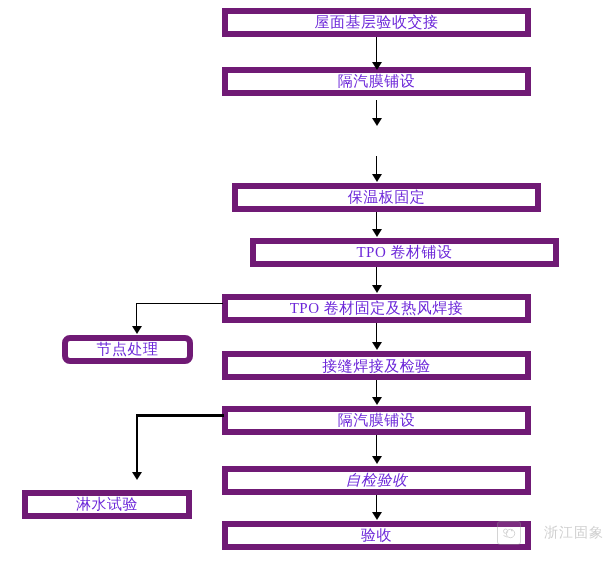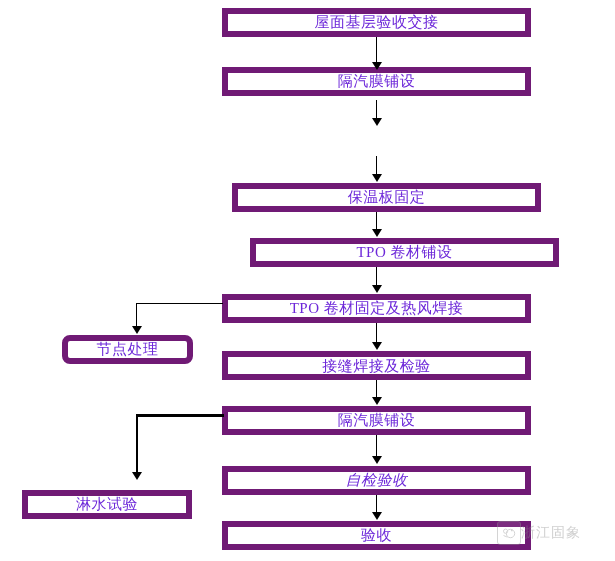"浙江固象" #watermark { gap: 0 -> 23px }
